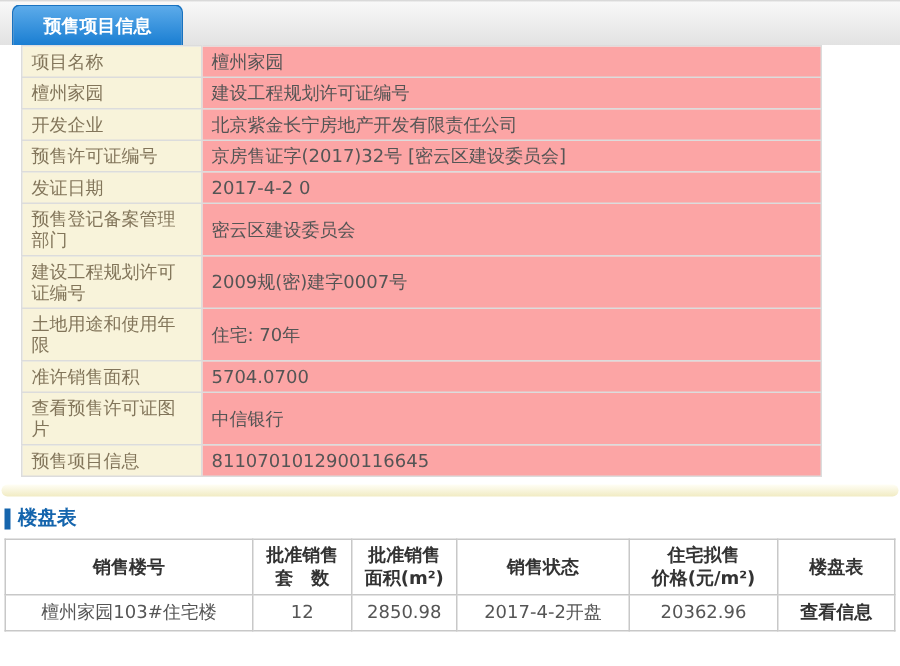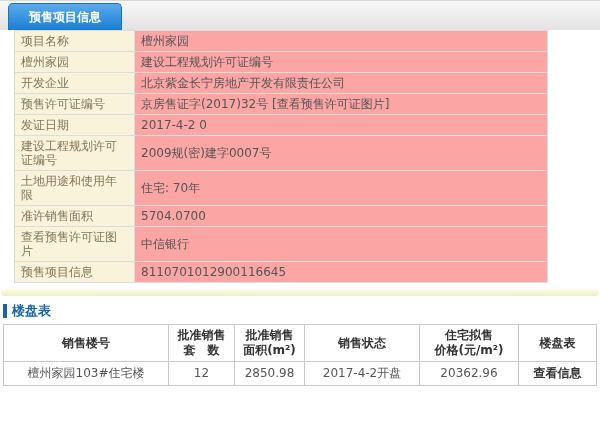"[查看预售许可证图片]" span.permit-link { text: 查看预售许可证图片 -> 密云区建设委员会 }
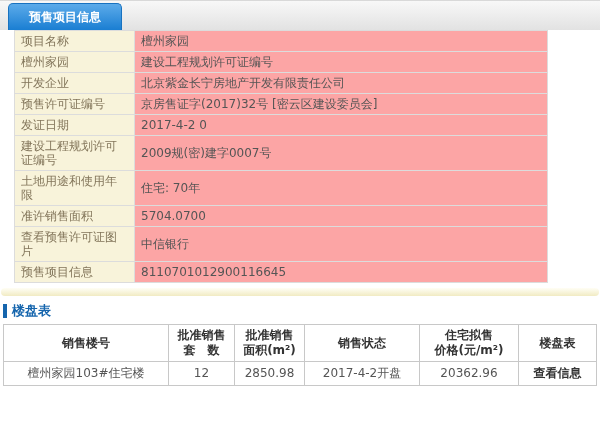"预售登记备案管理部门" tr { html: none -> <tr> <td>预售登记备案管理部门</td> <td><span>密云区建设委员会</span></td> </tr> }
